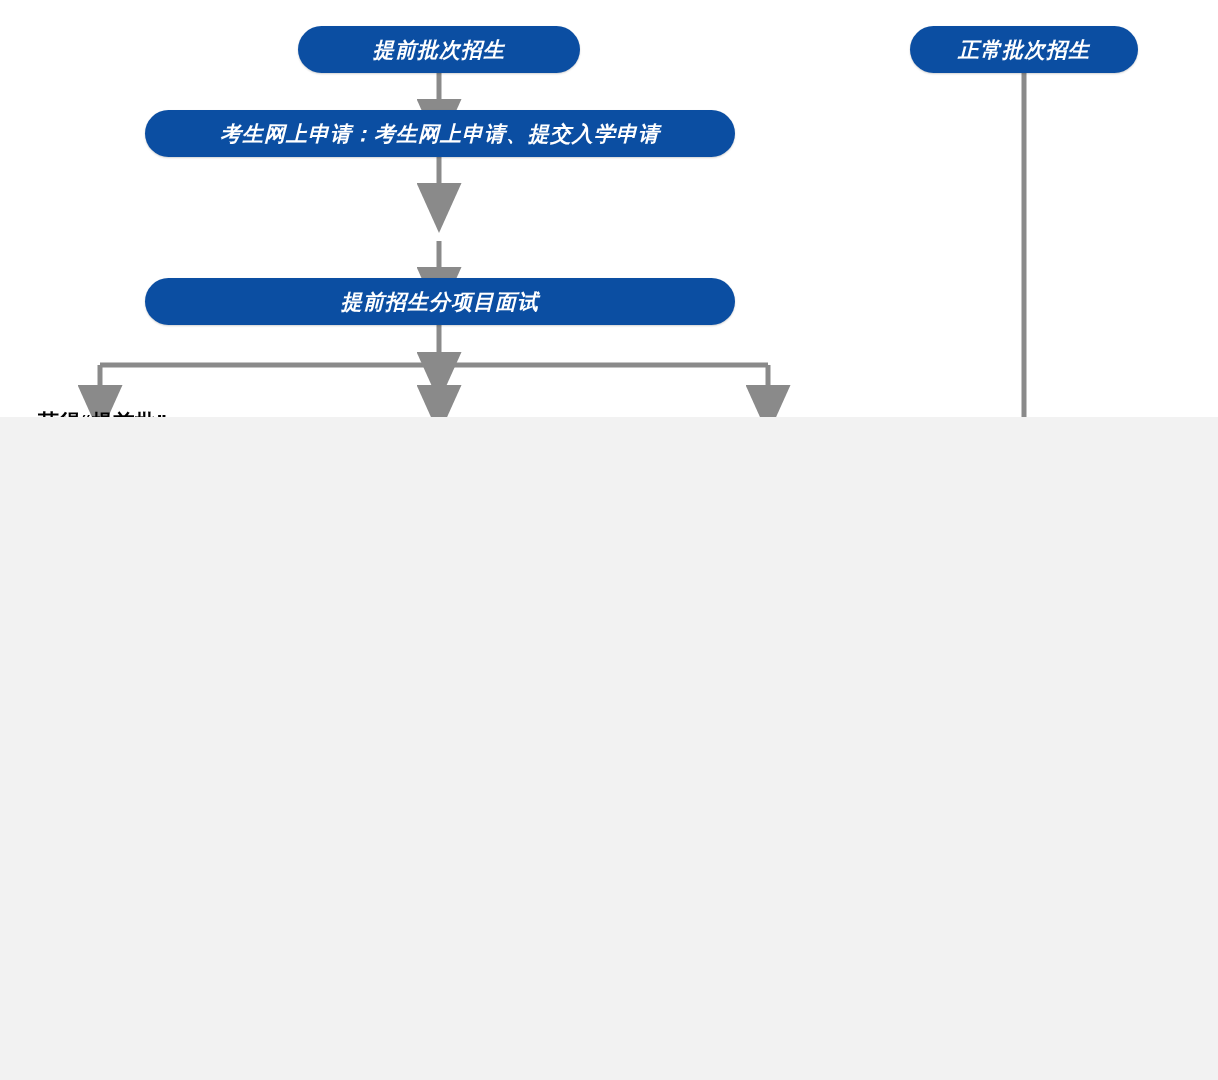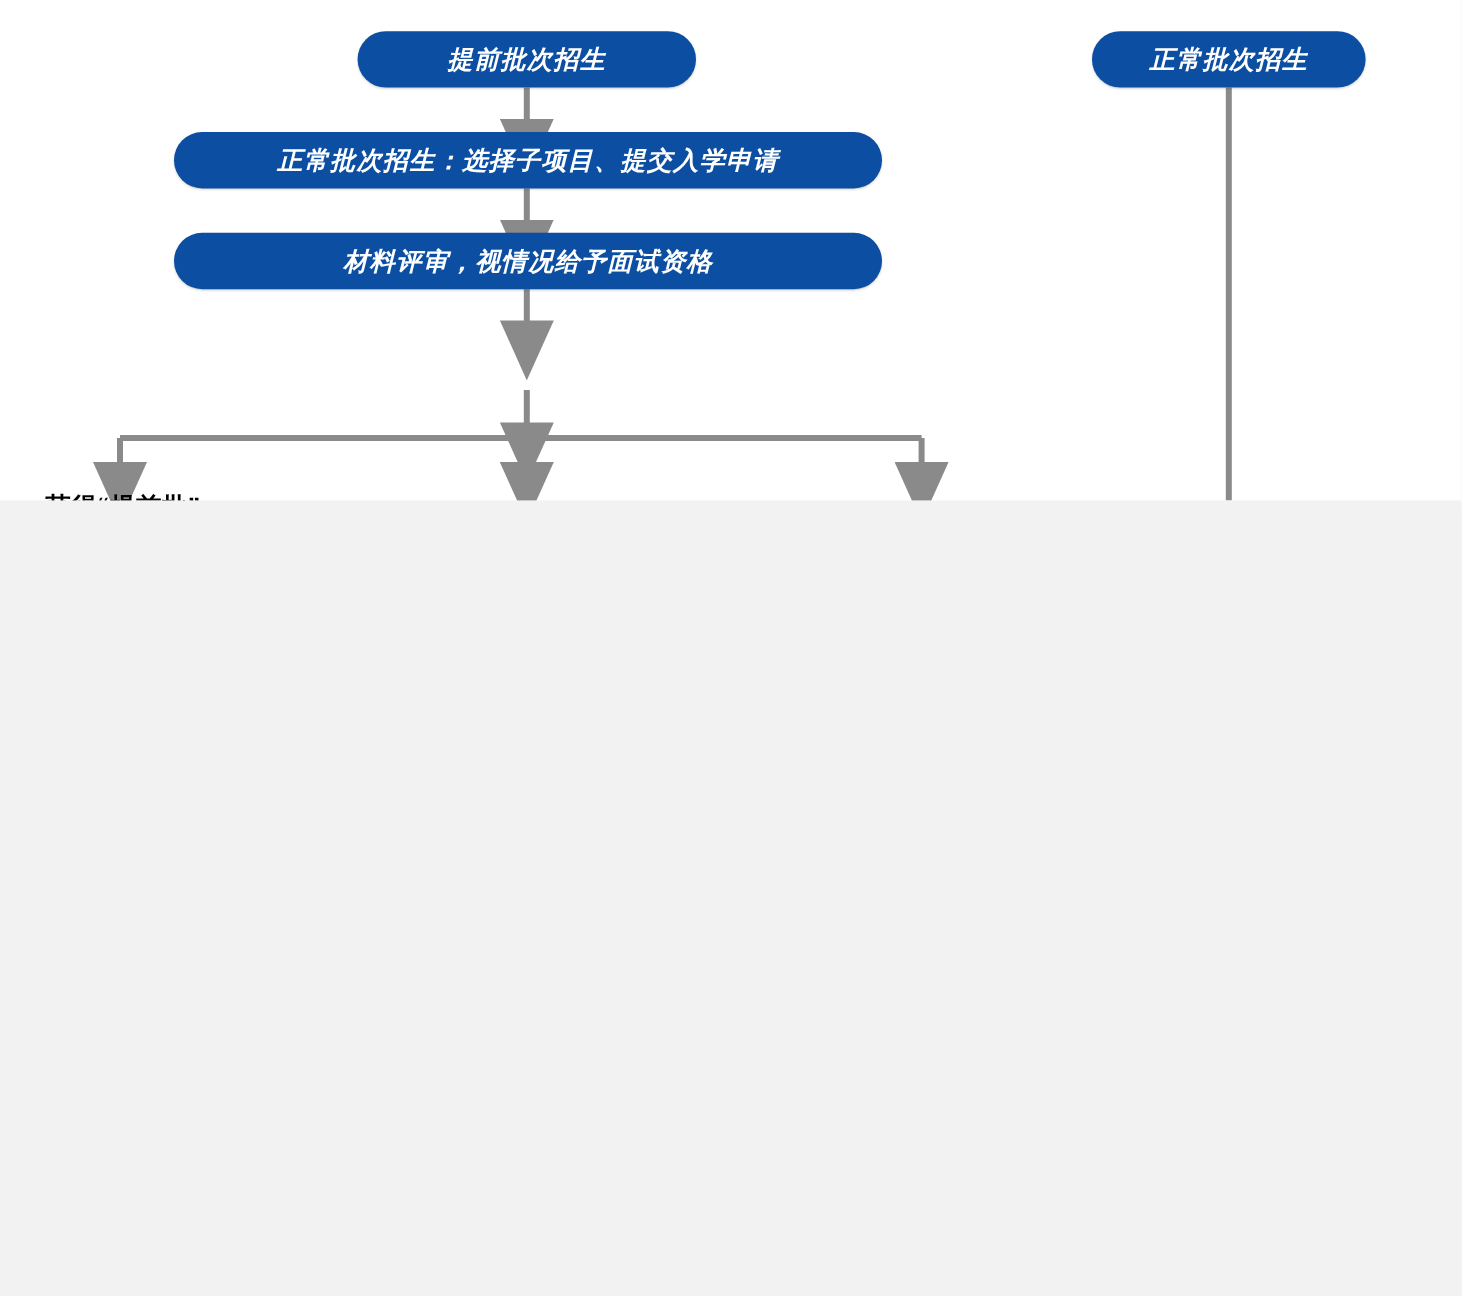"正常批次招生：选择子项目、提交入学申请" div.node { text: 正常批次招生：选择子项目 -> 考生网上申请：考生网上申请 }
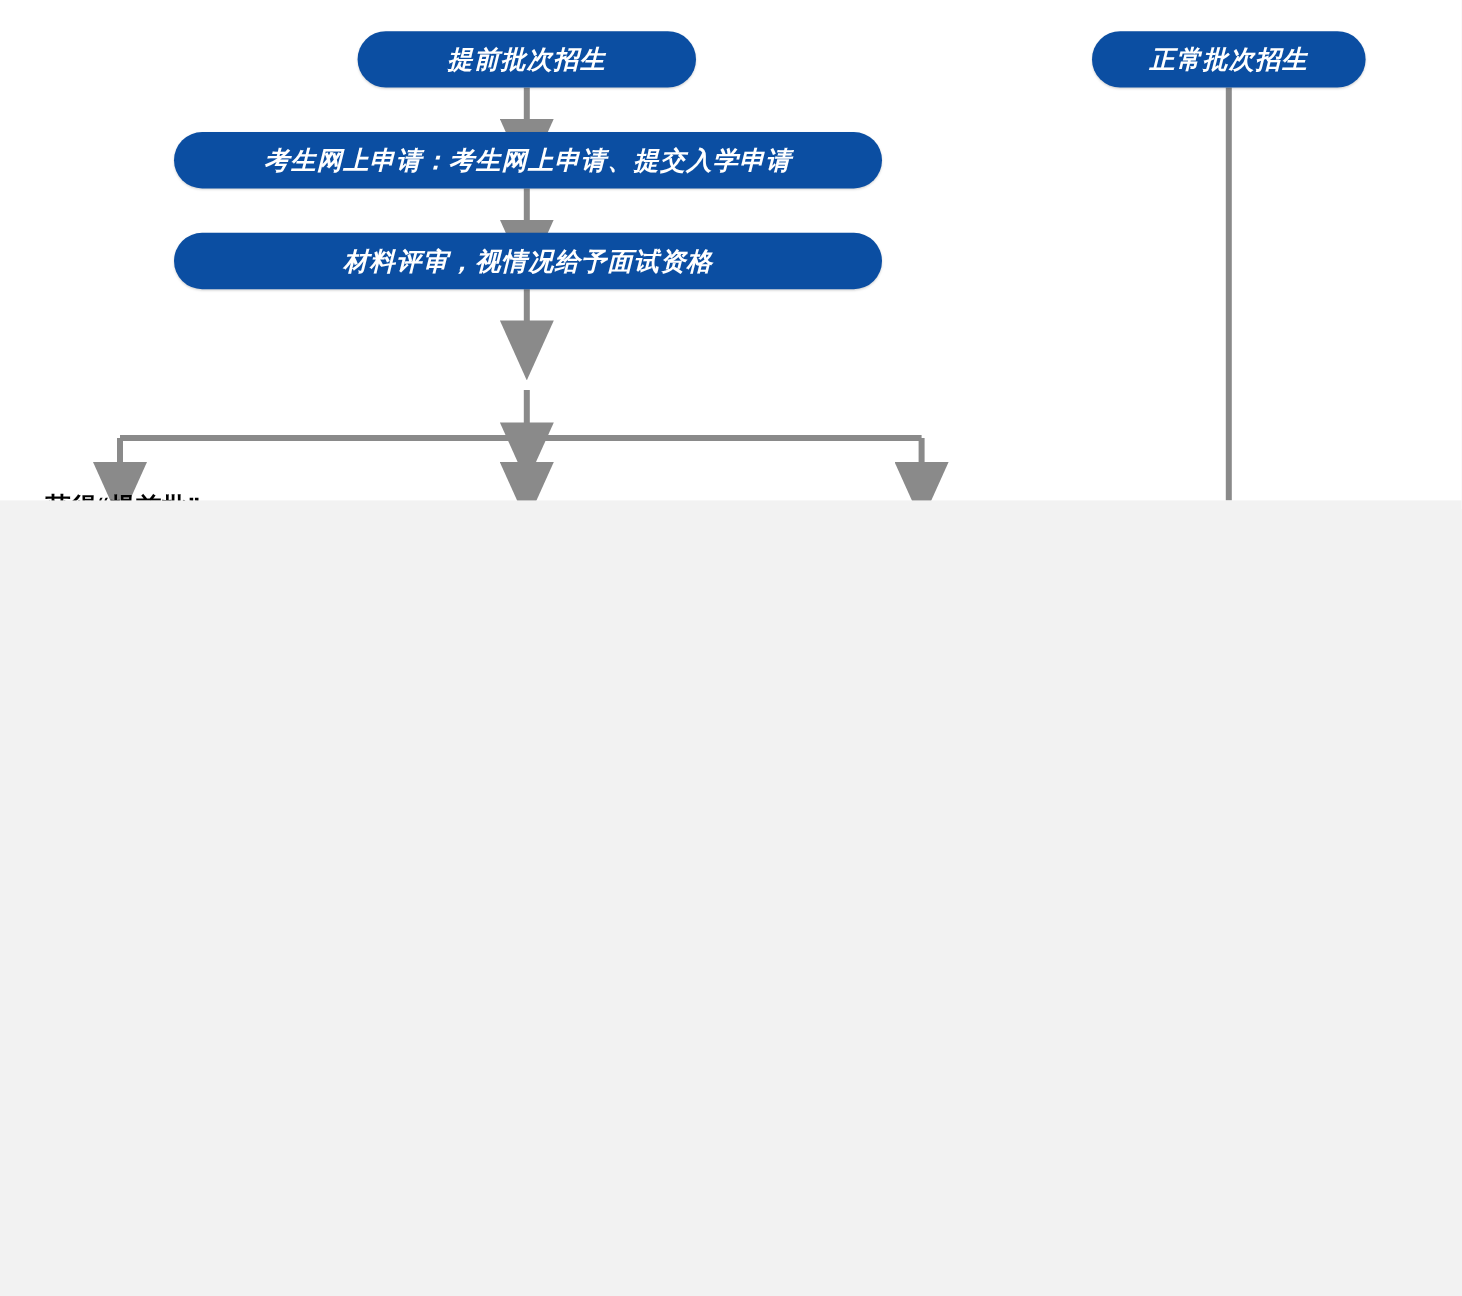"材料评审，视情况给予面试资格" div.node { html: <div>材料评审，视情况给予面试资格</div> -> none }
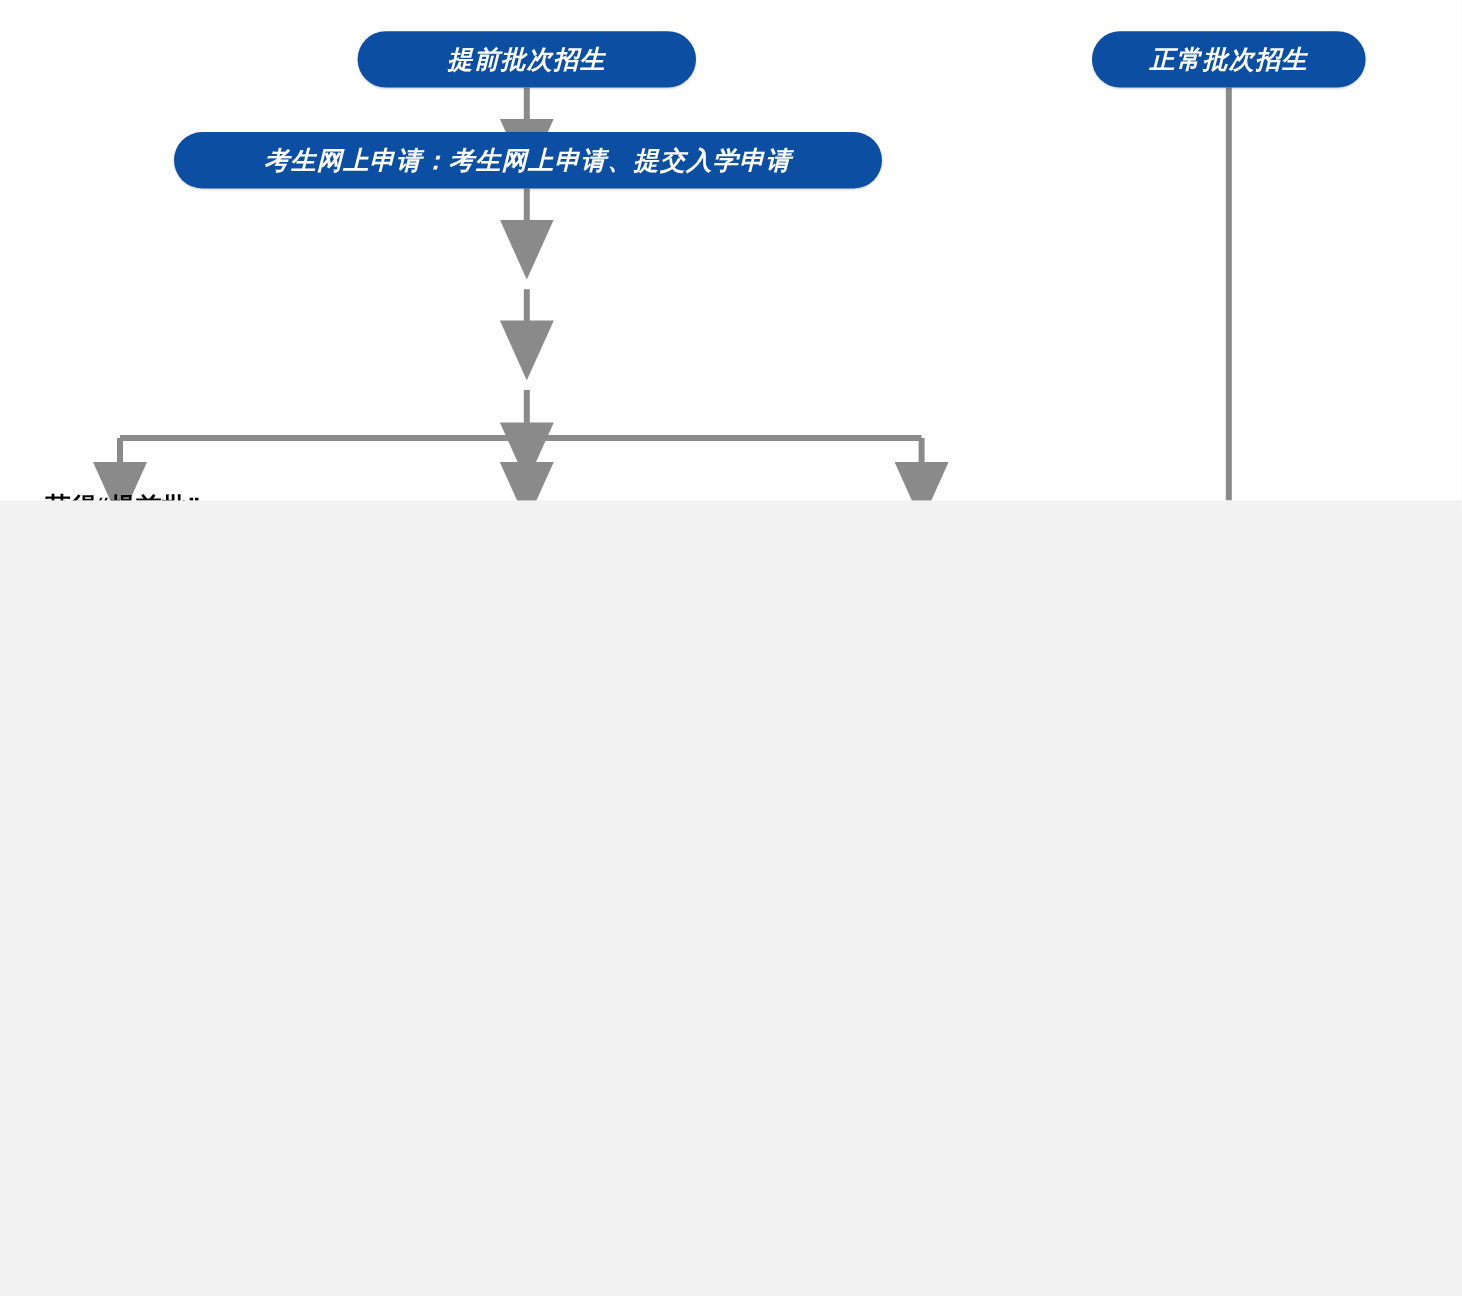"提前招生分项目面试" div.node { html: none -> <div>提前招生分项目面试</div> }
